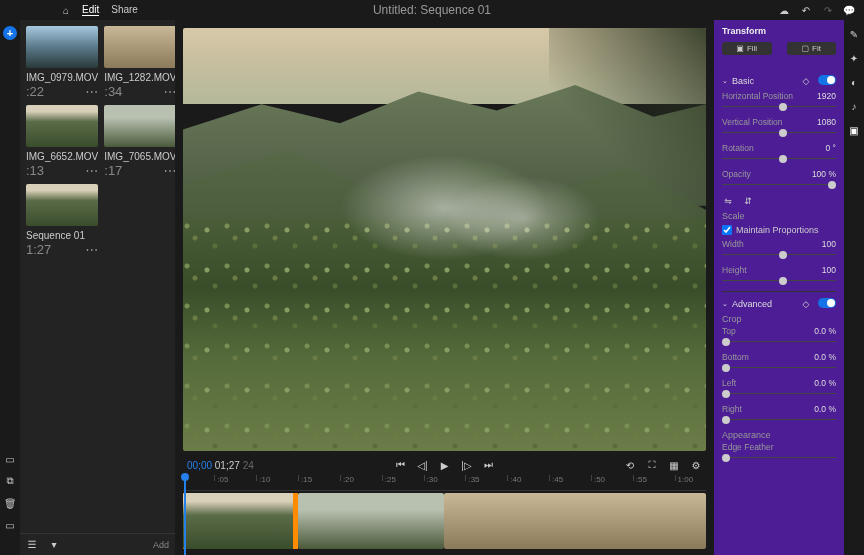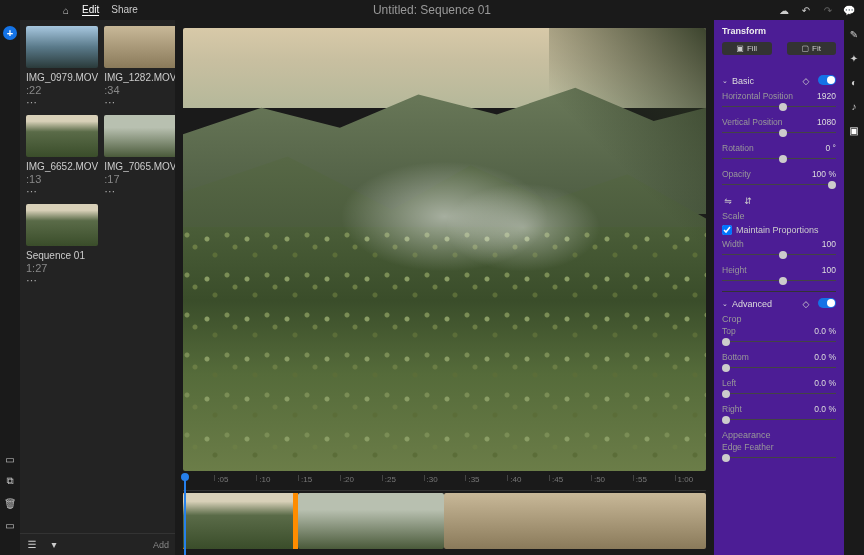":22" .asset-meta { flex-direction: column -> none; font-size: 11px -> 13px }
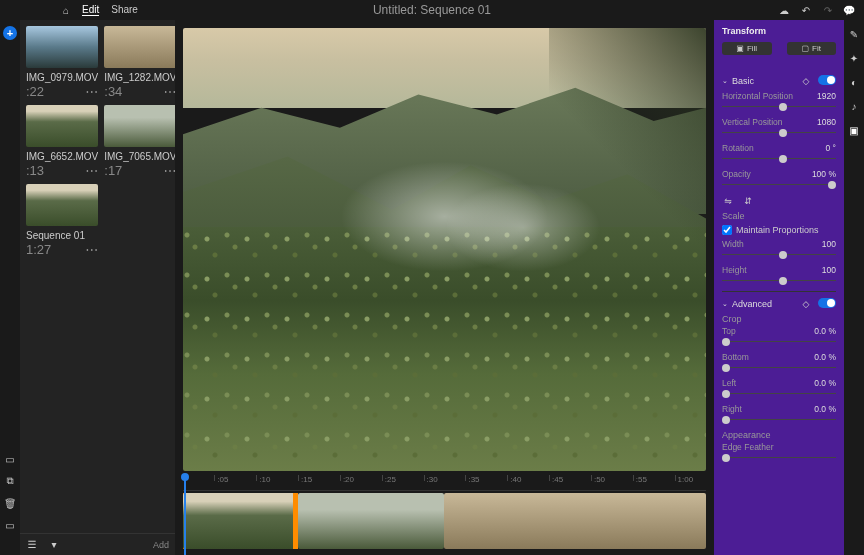"00;00 01;27 24" div.controls { html: none -> <div> <div> <span> <span>00;00</span> <span>01;27</span> <span>24</span> </span> </div> <div> <span>⏮</span> <span>◁|</span> <span>▶</span> <span>|▷</span> <span>⏭</span> </div> <div> <span>⟲</span> <span>⛶</span> <span>▦</span> <span>⚙</span> </div> </div> }
